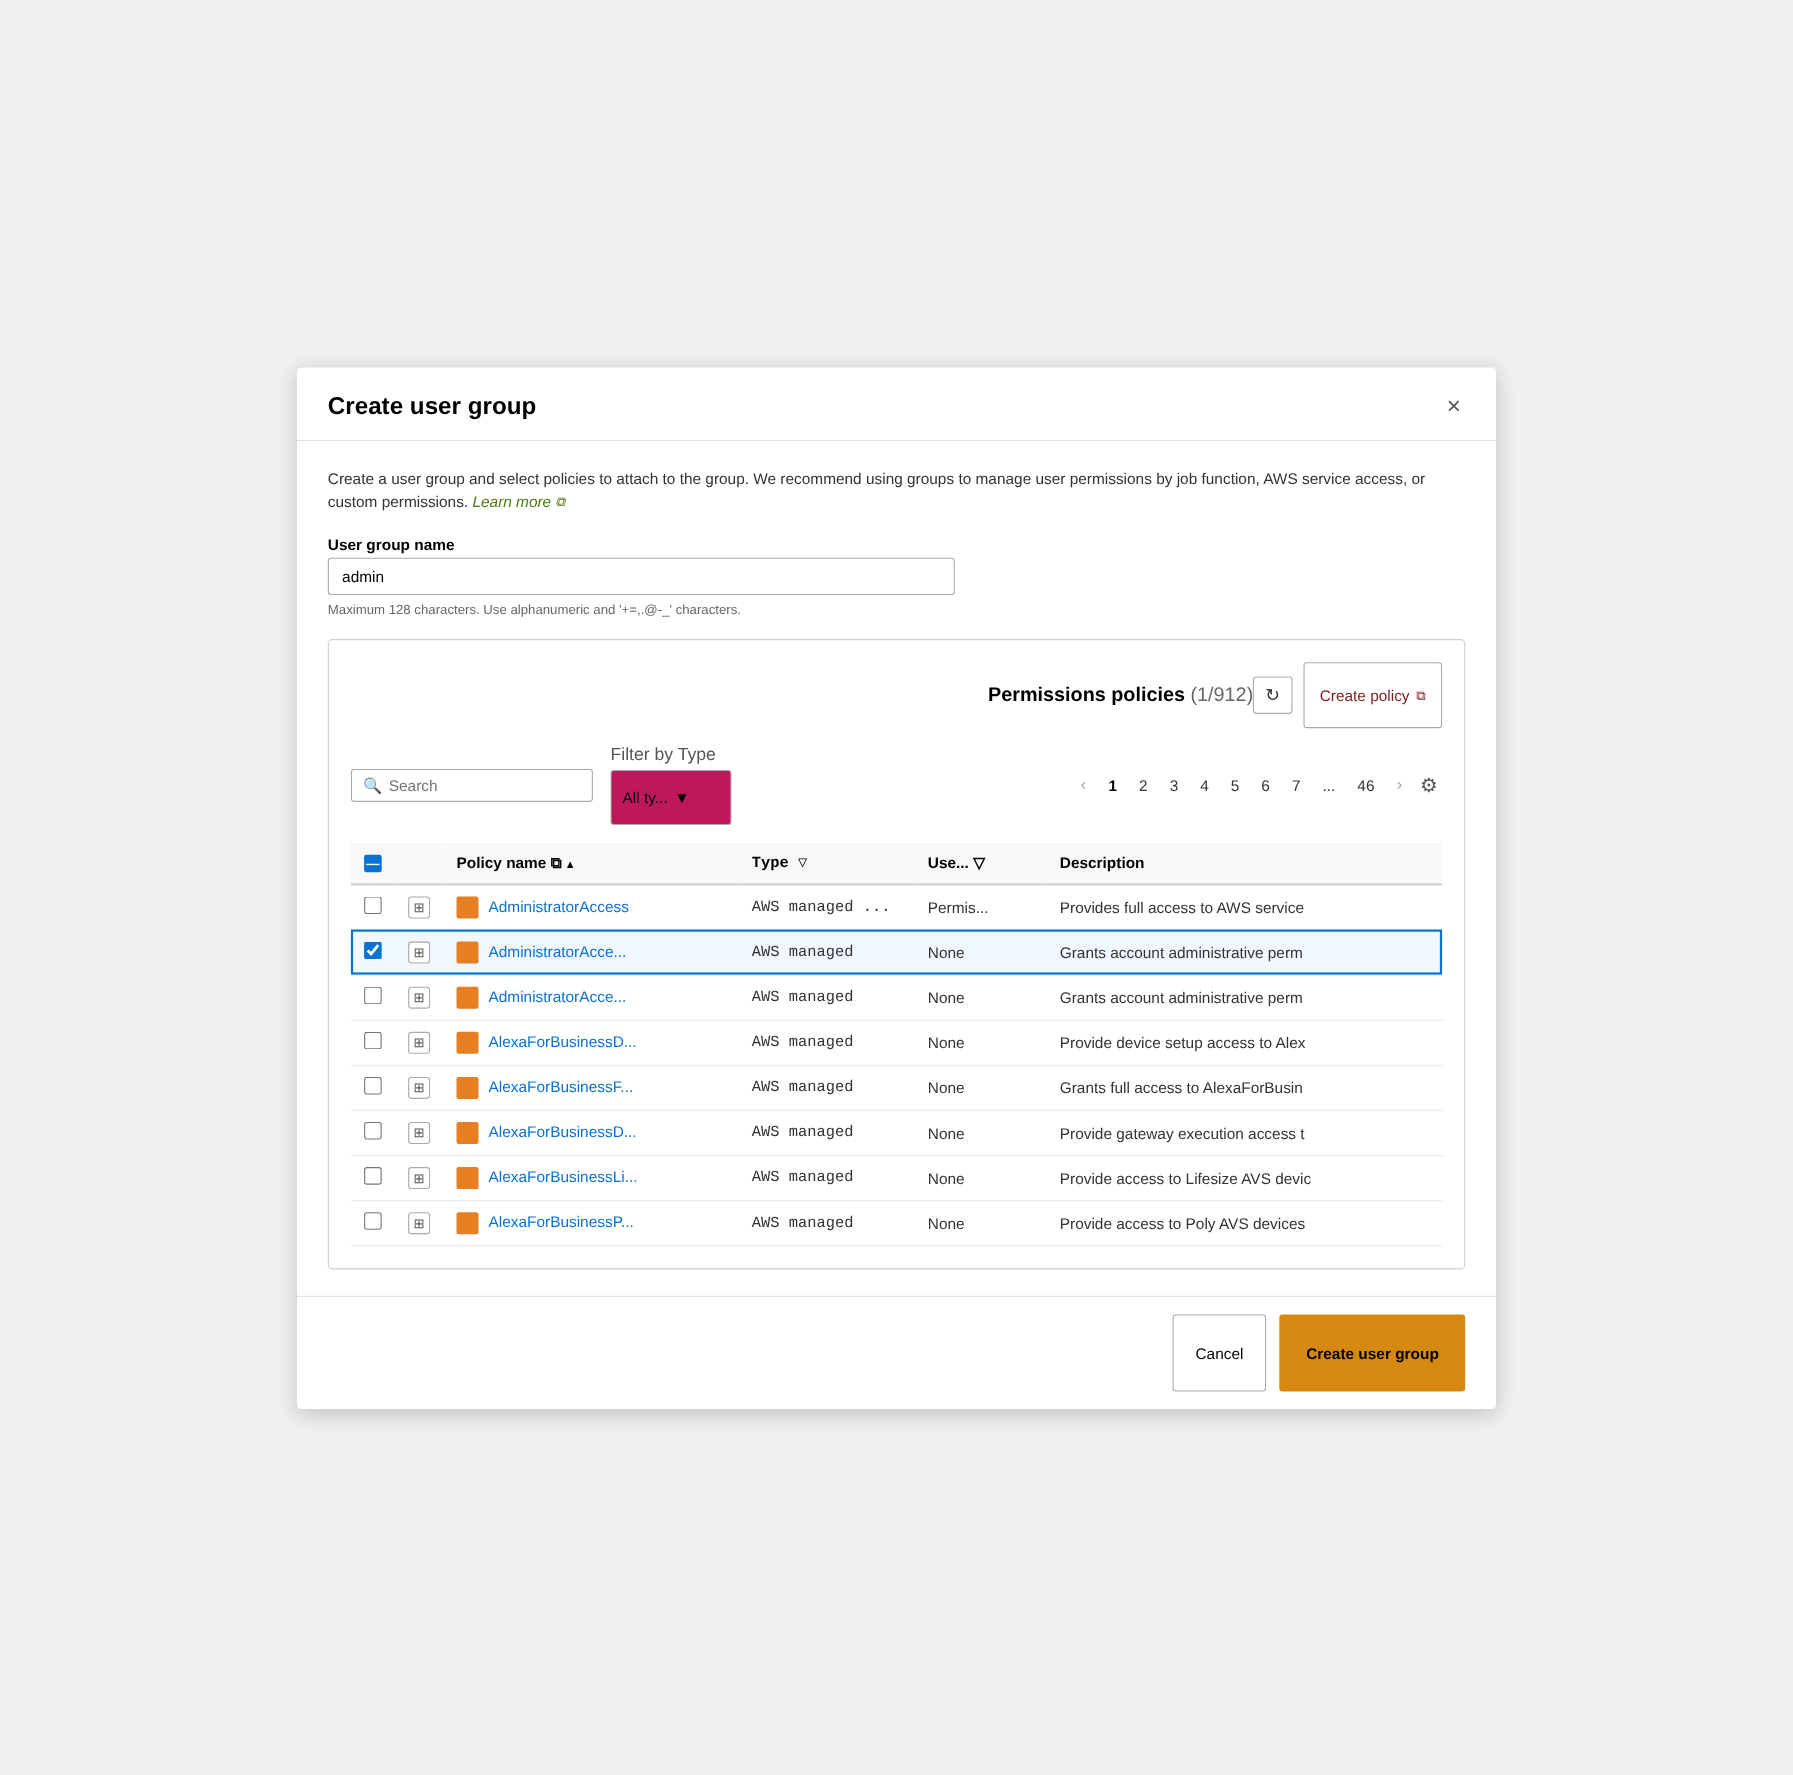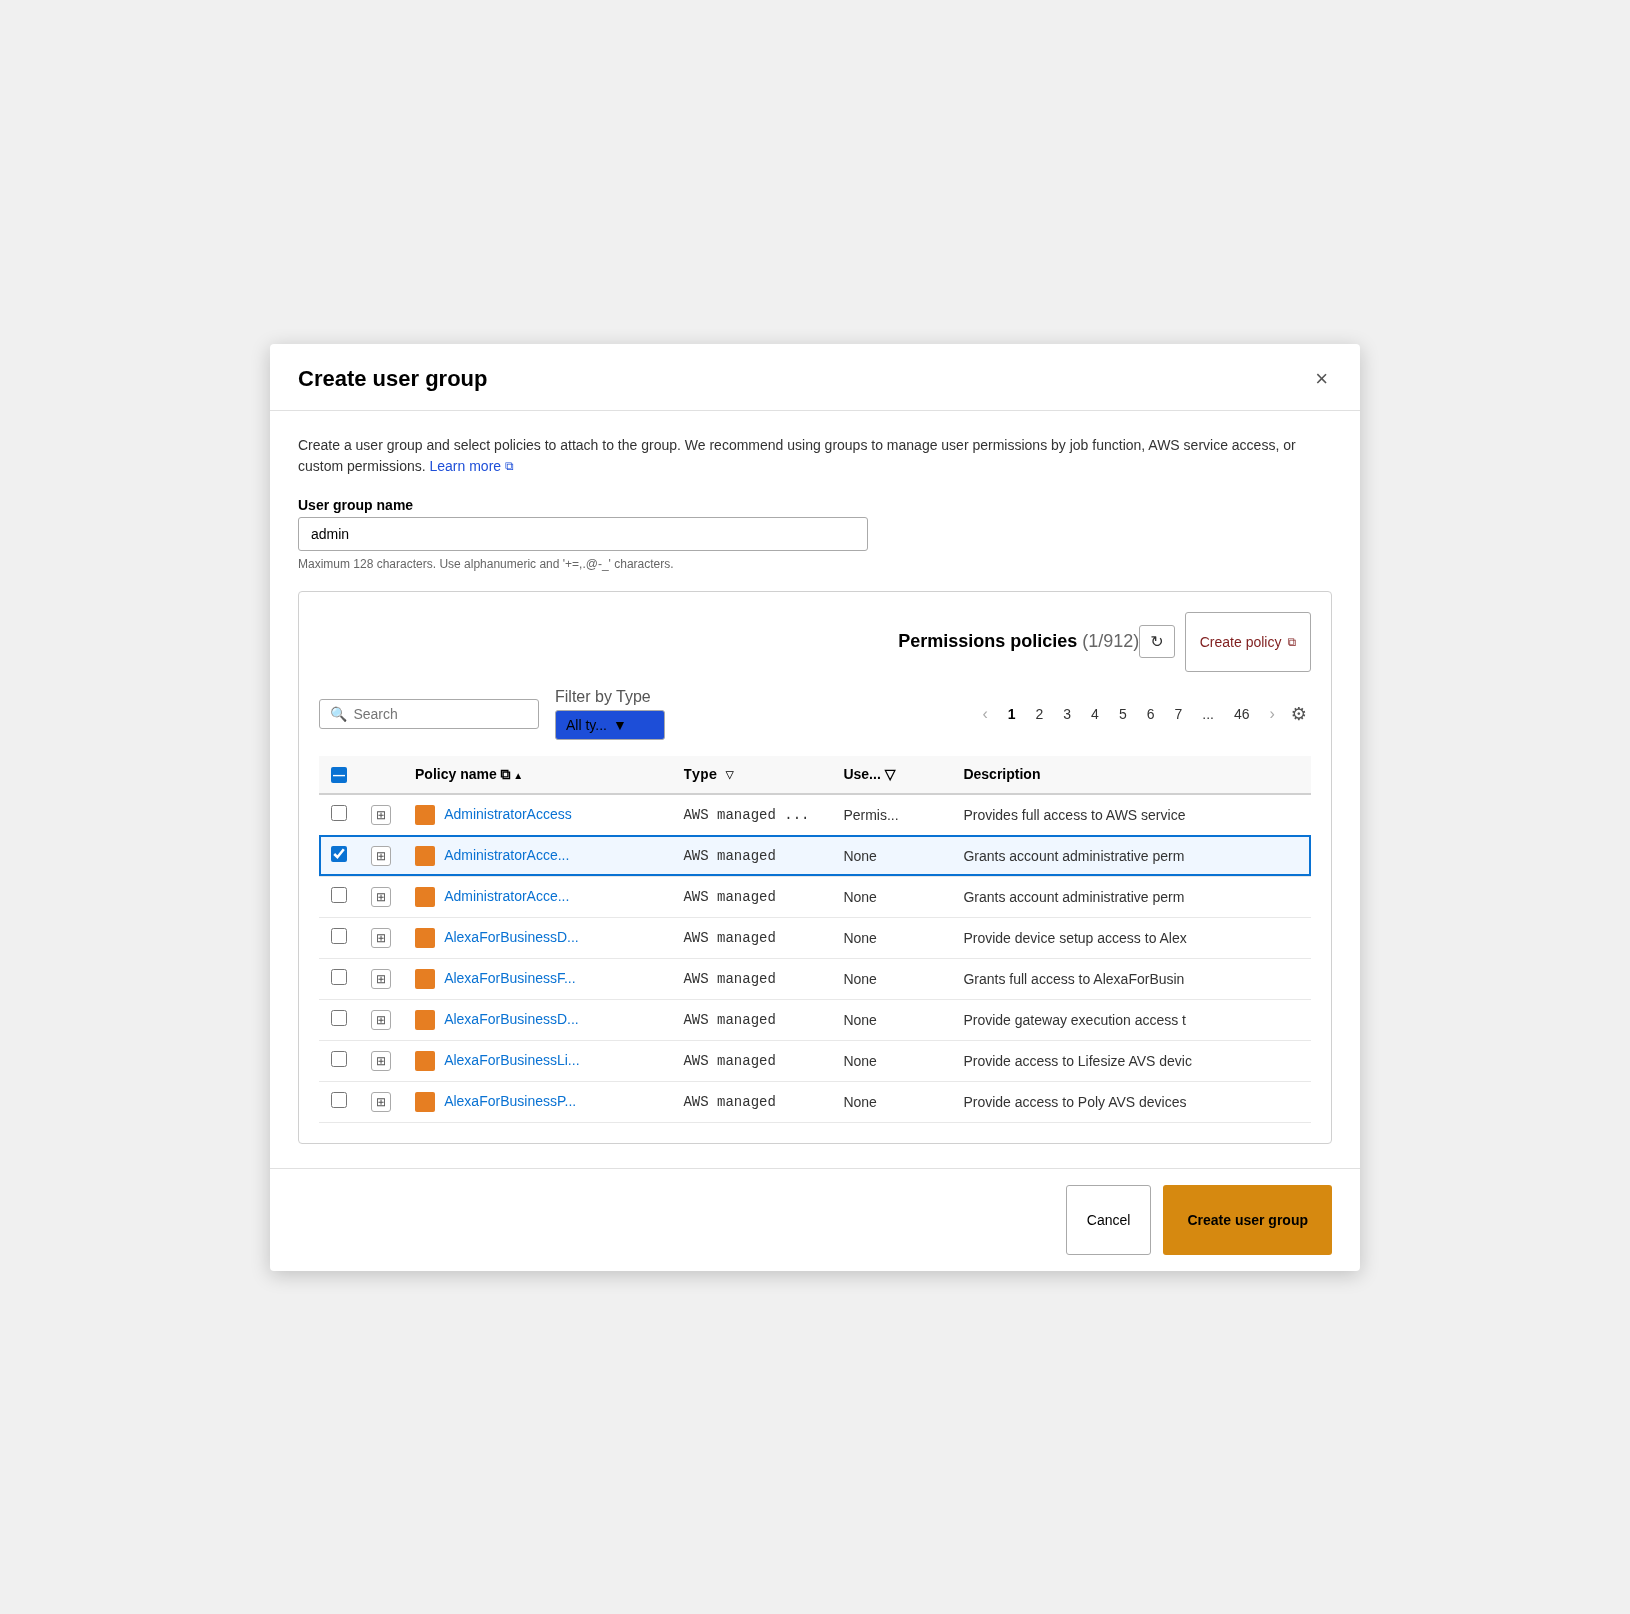"Learn more" .learn-more-link { color: #1d4ed8 -> #4d7c0f; font-style: none -> italic }
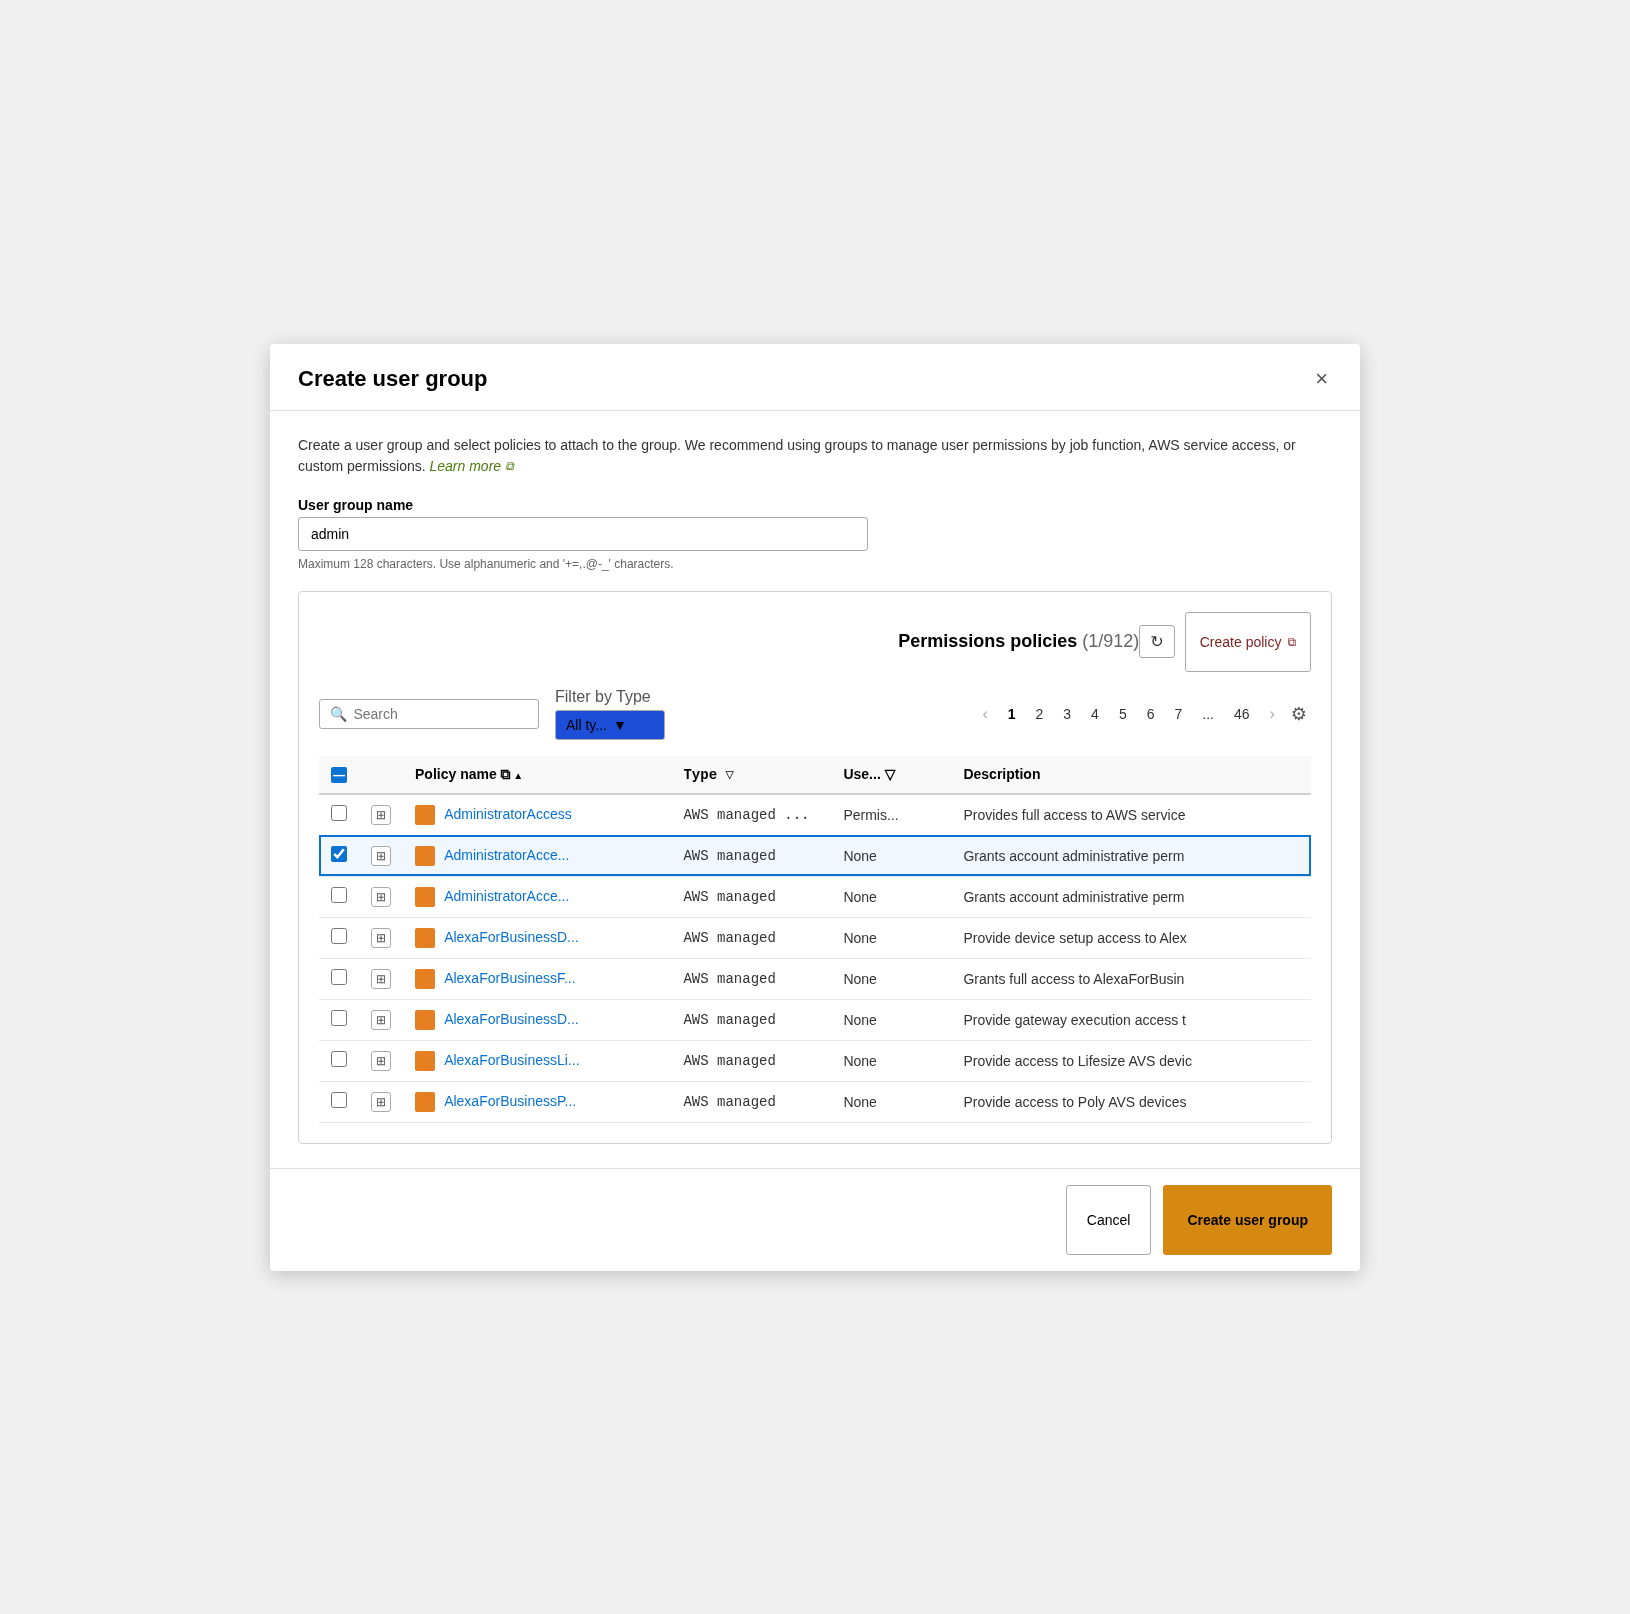"All ty..." .type-select { background: #1d4ed8 -> #be185d; padding: 6px 10px -> 16px 10px }
